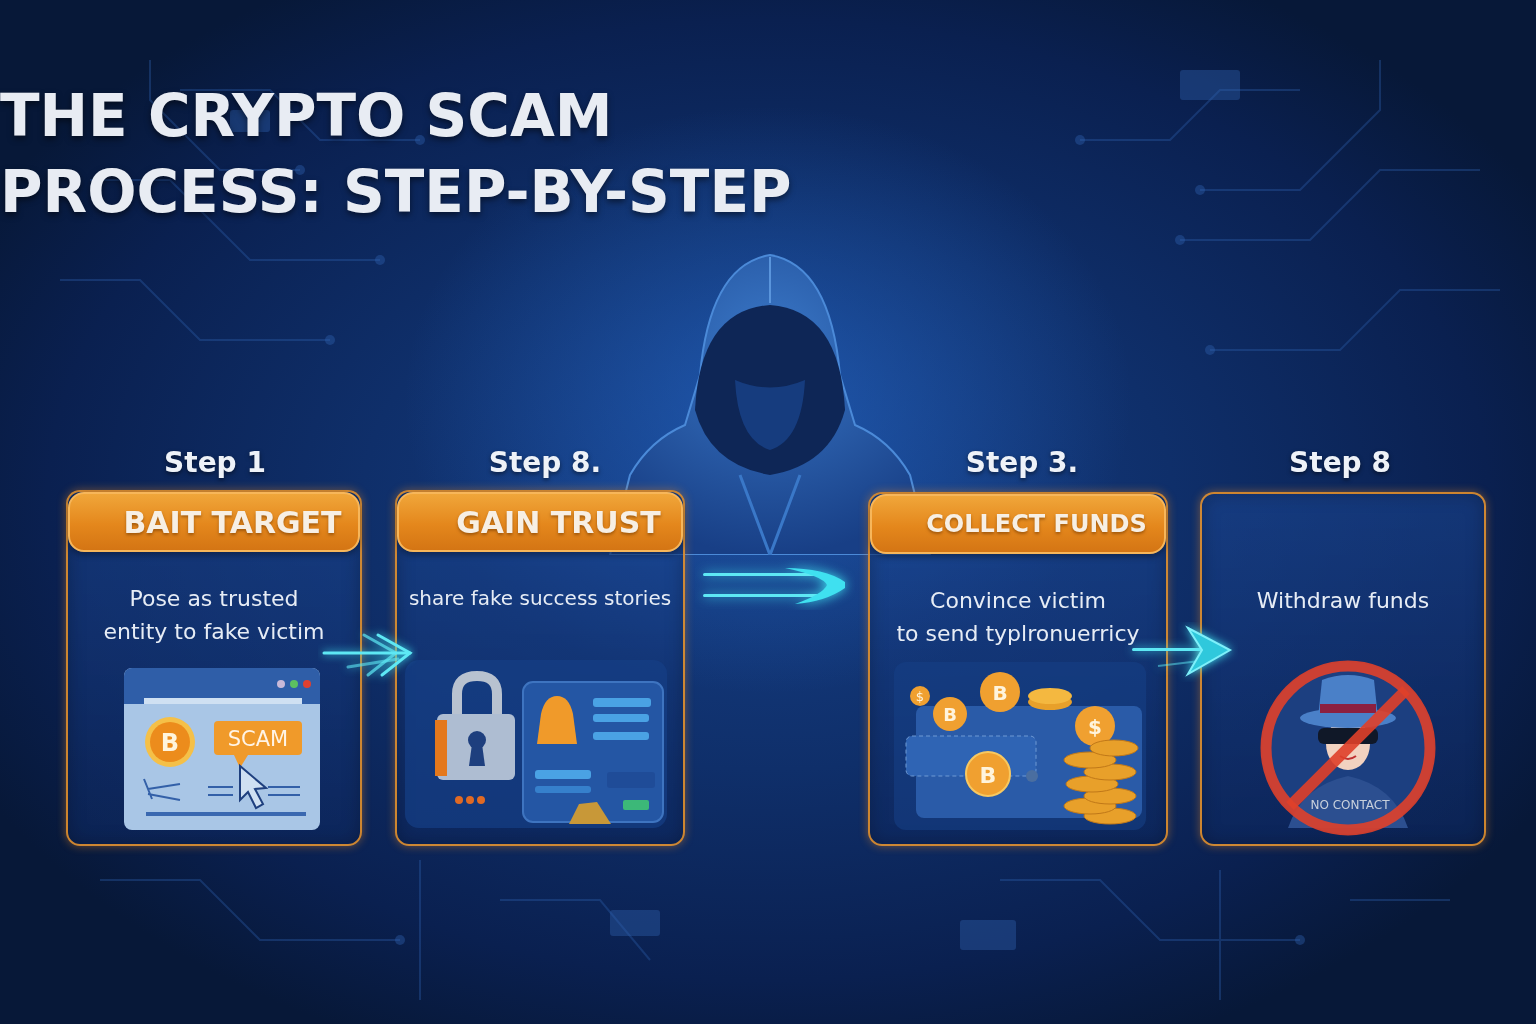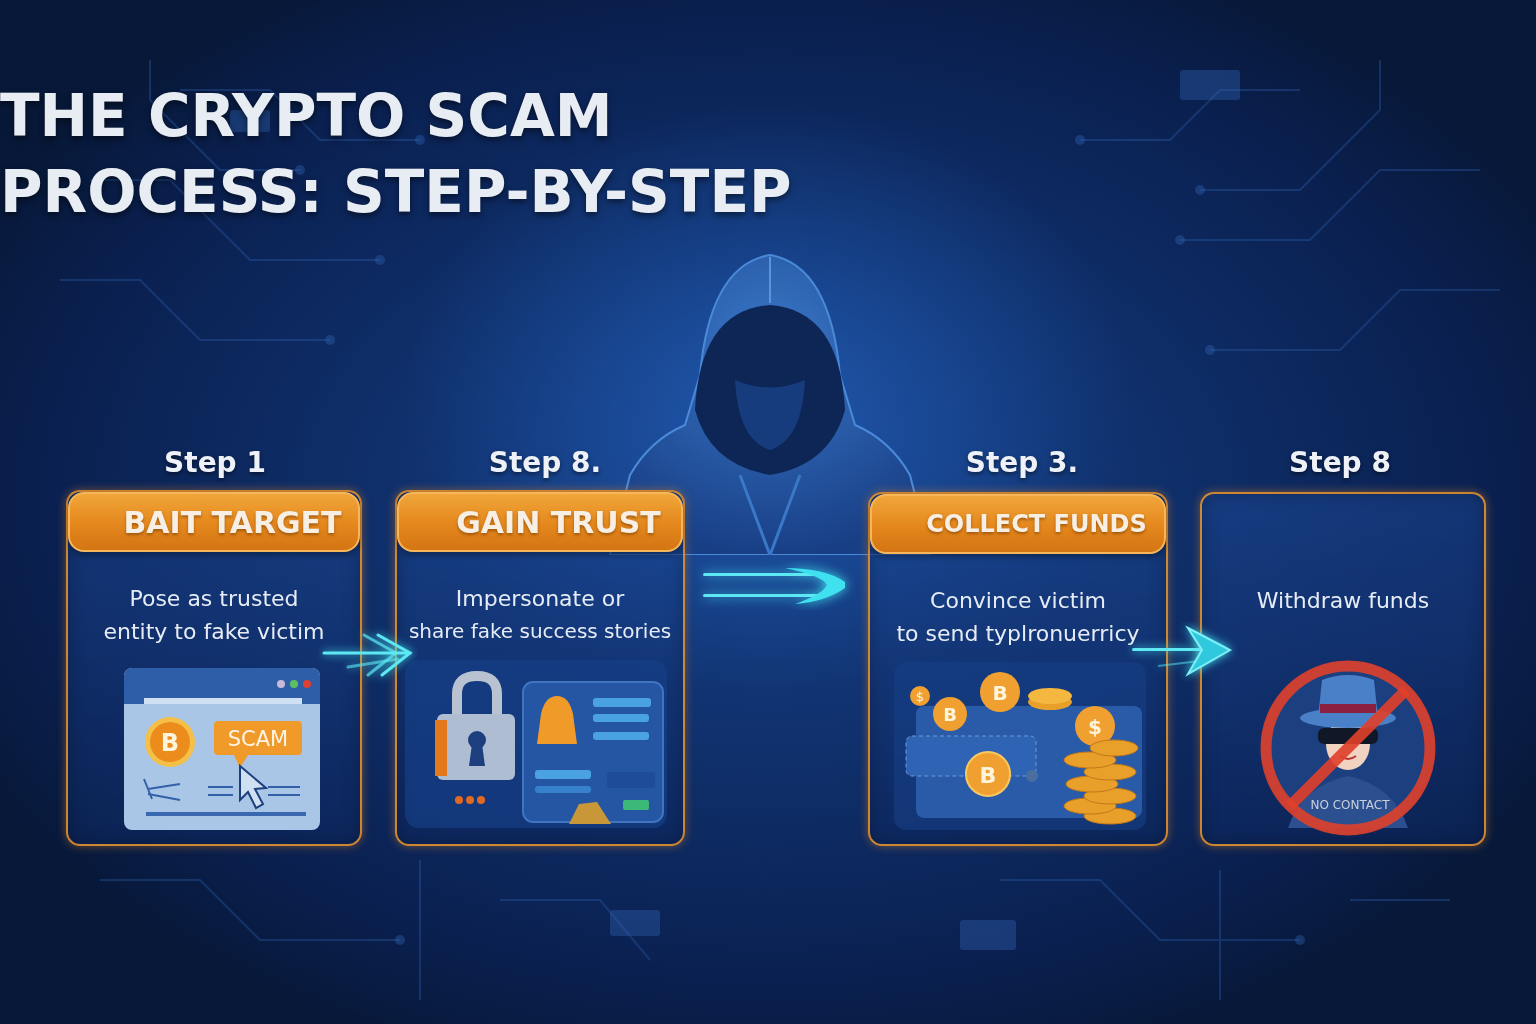"Impersonate or" div { html: <div>Impersonate or</div> -> none }
